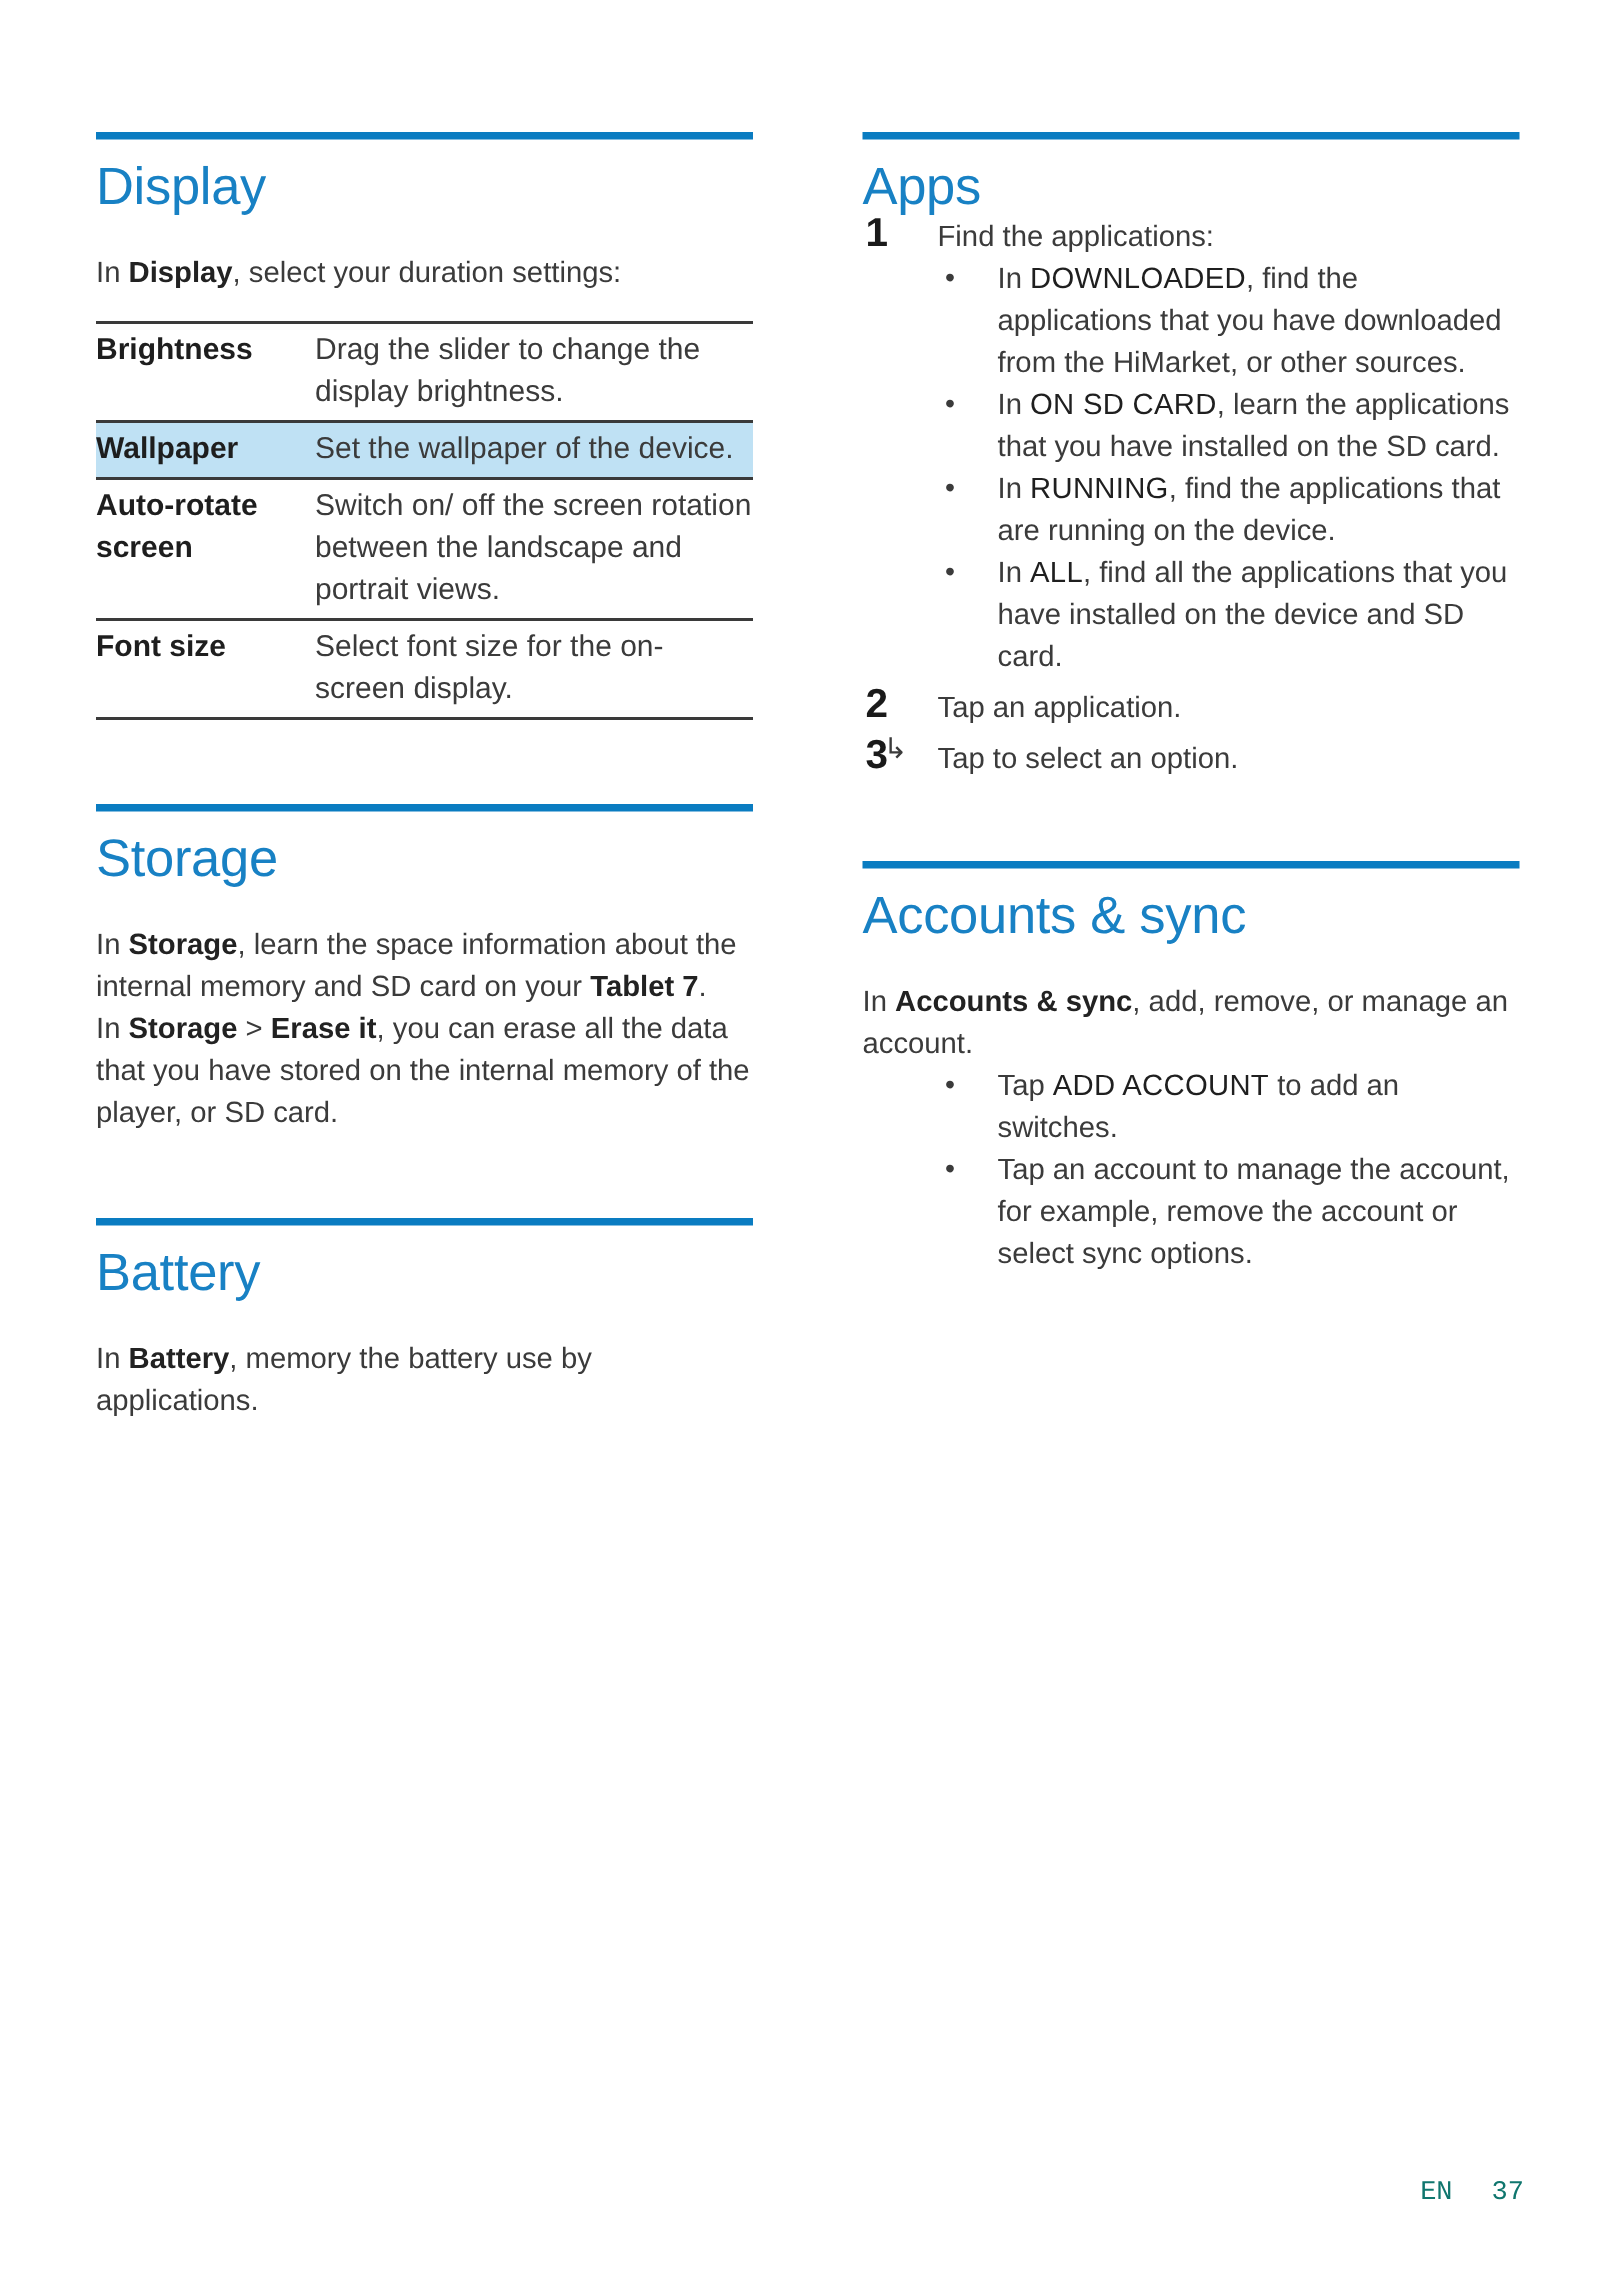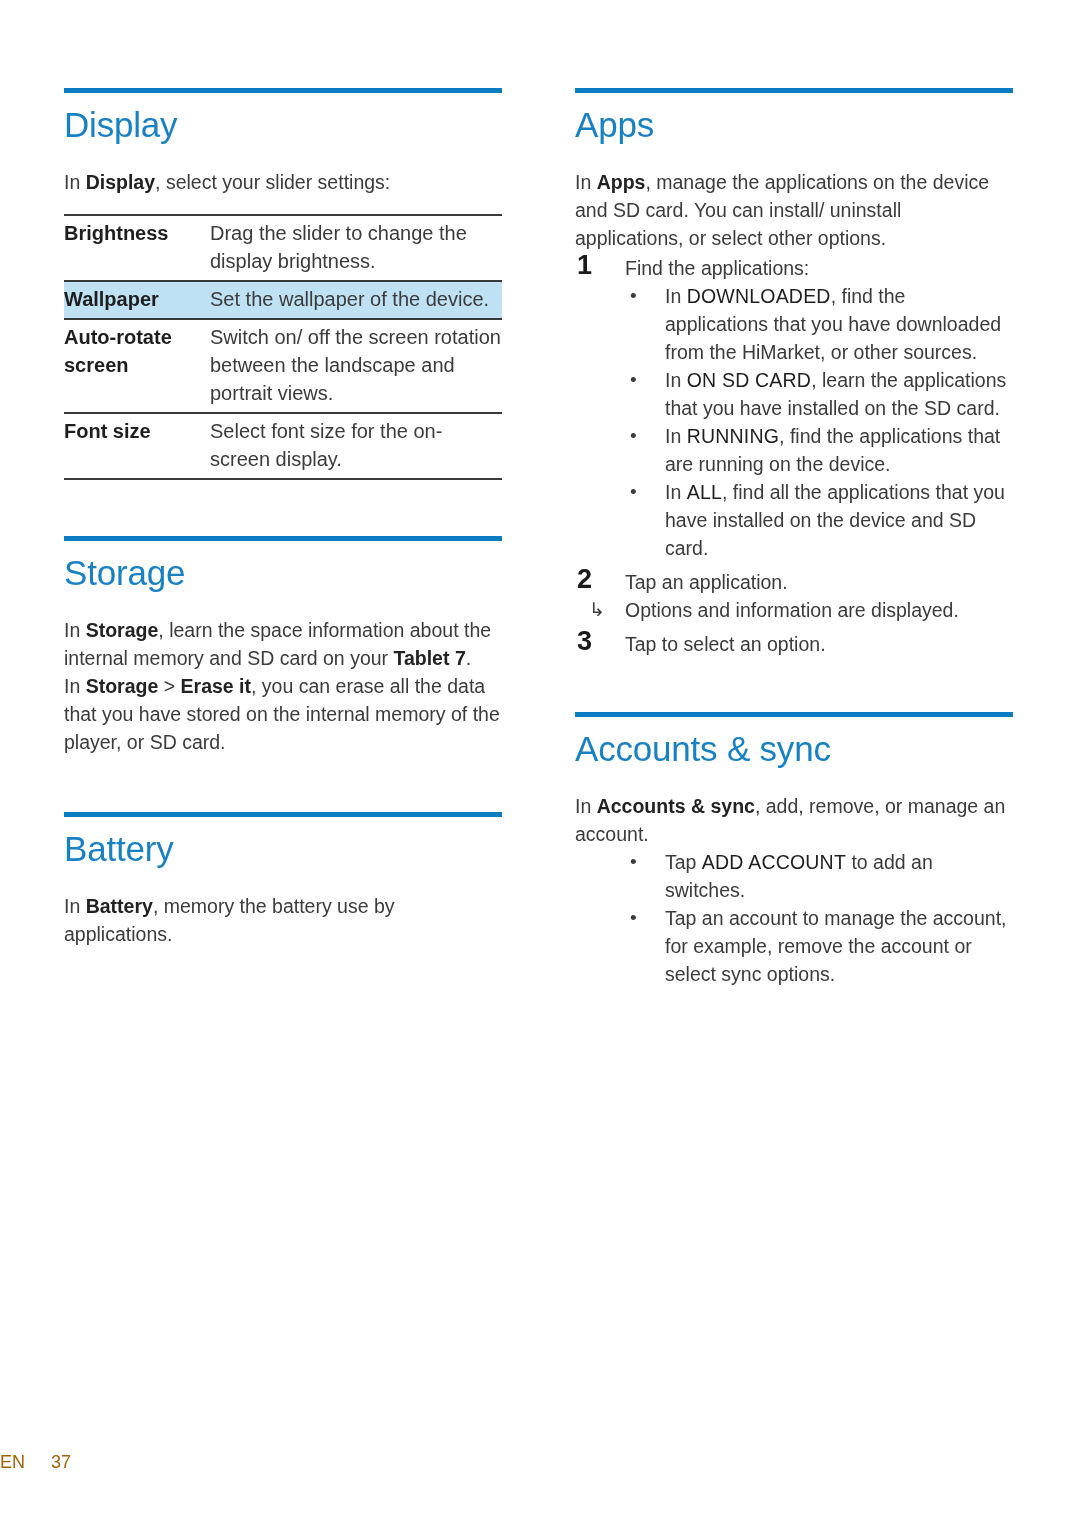", select your slider settings:" span { text: slider -> duration }
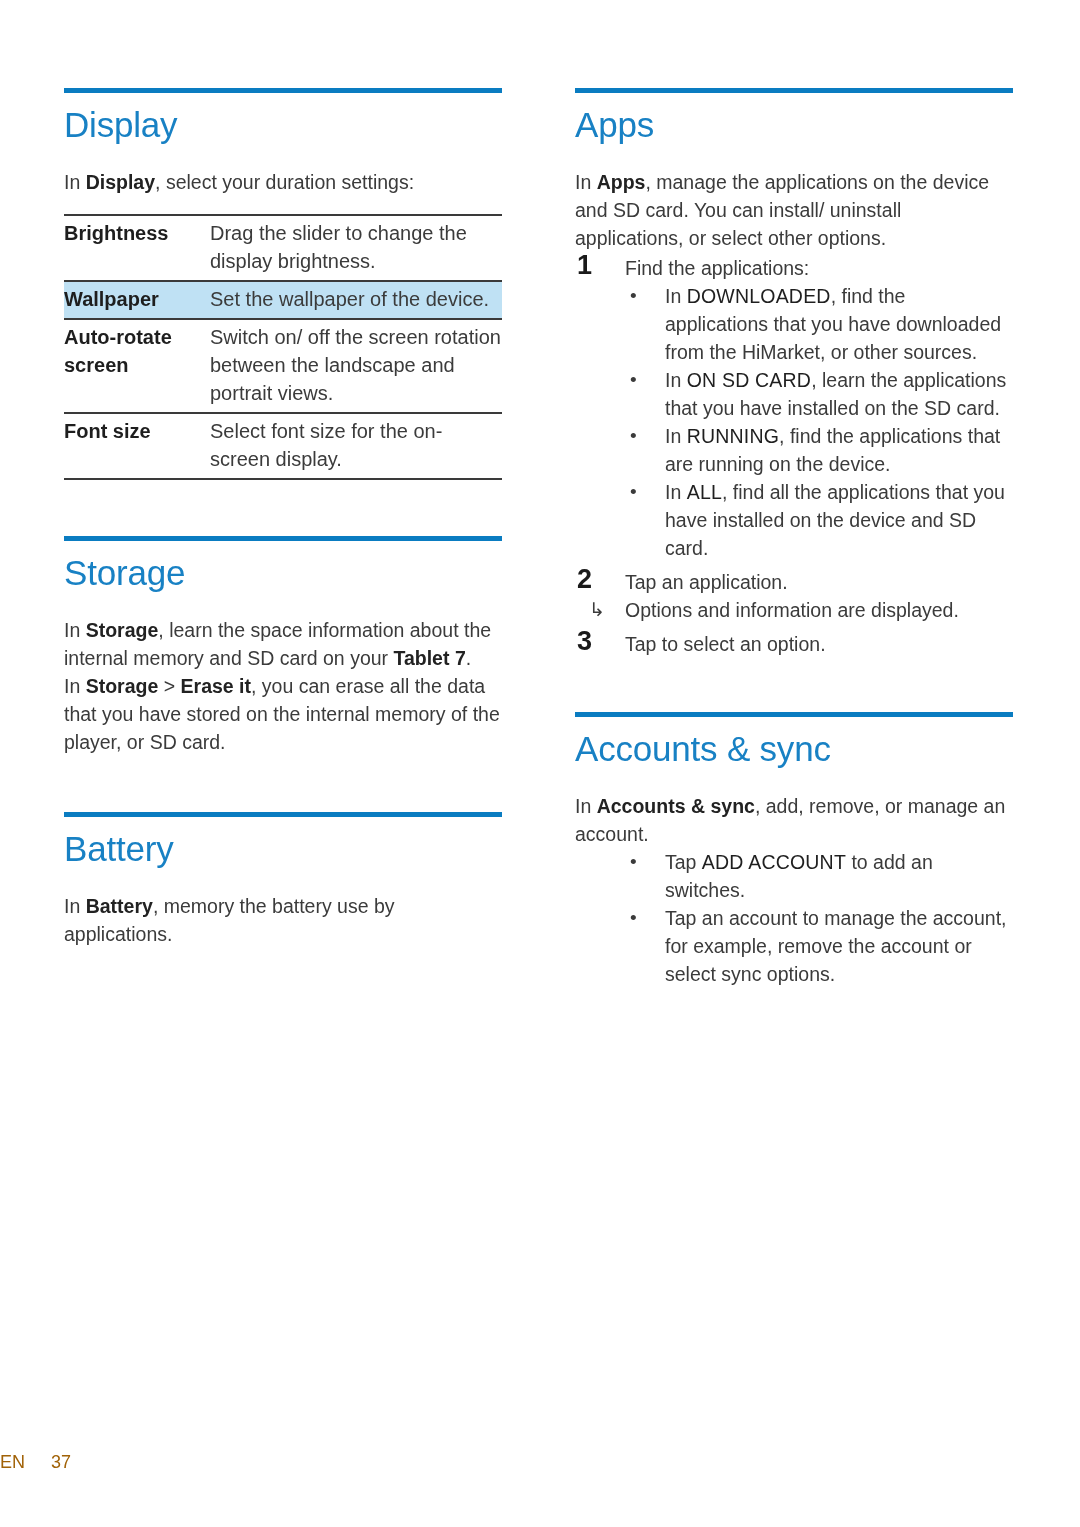"In Apps, manage the applications" p.para { html: <p><span>In </span><span>Apps</span><span>, manage the applications on the device and SD card. You can install/ uninstall applications, or select other options.</span></p> -> none }
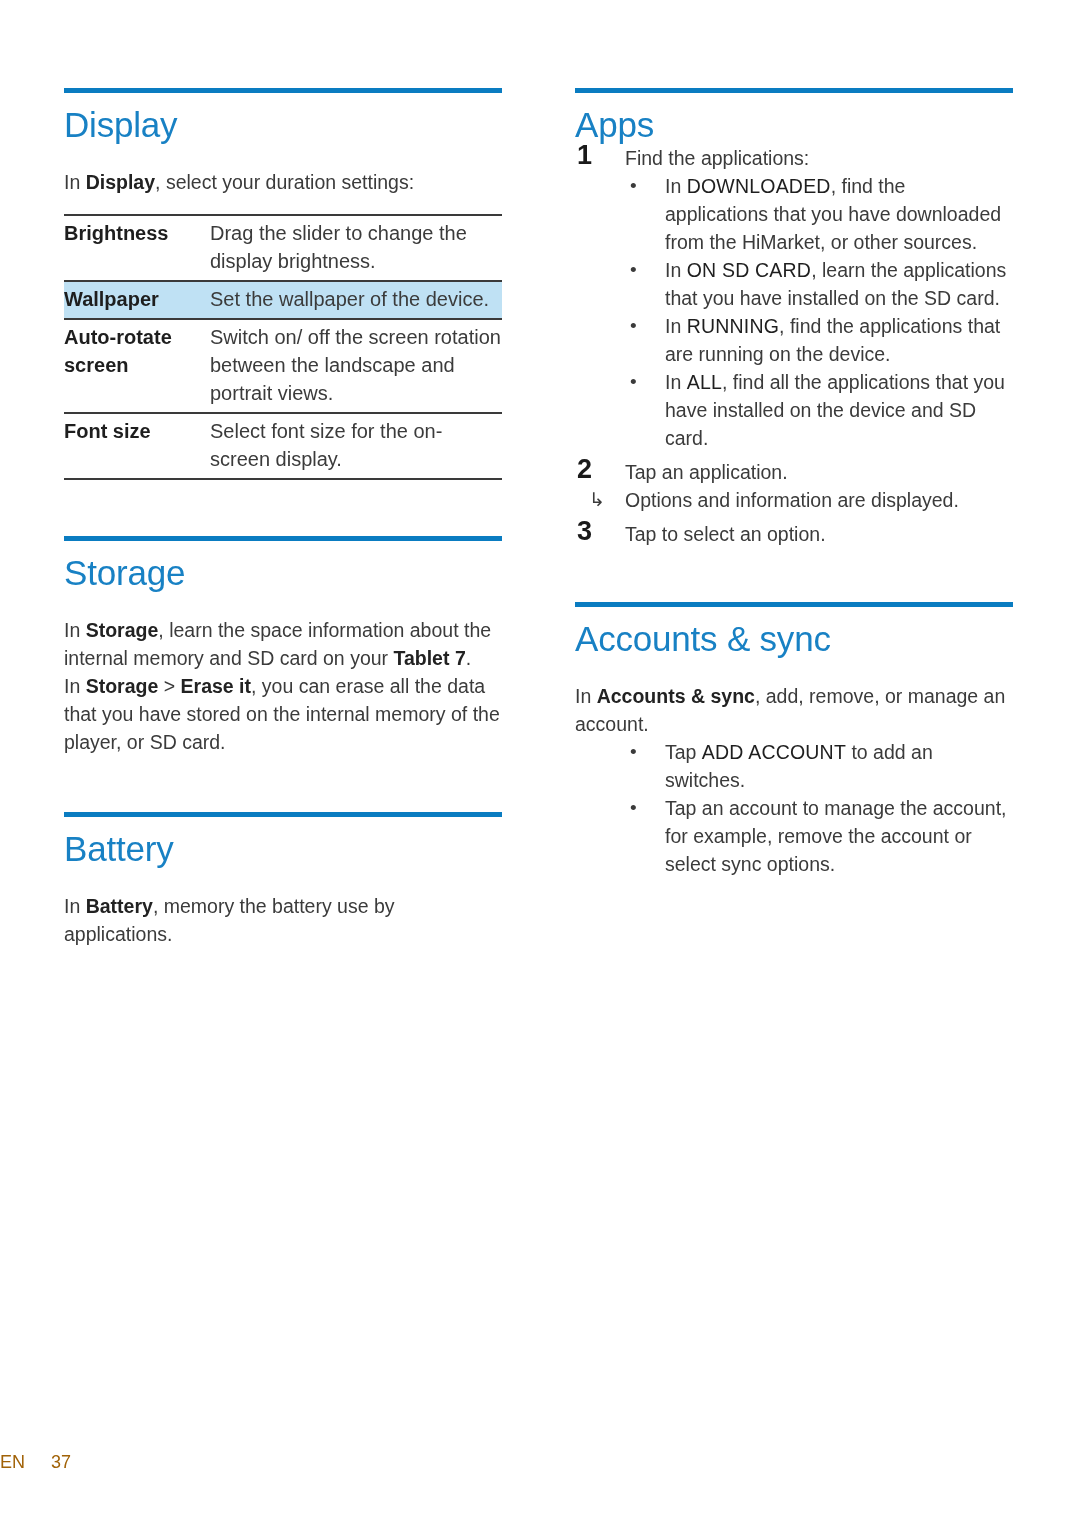"Options and information are displayed." span { html: <span>Options and information are displayed.</span> -> none }
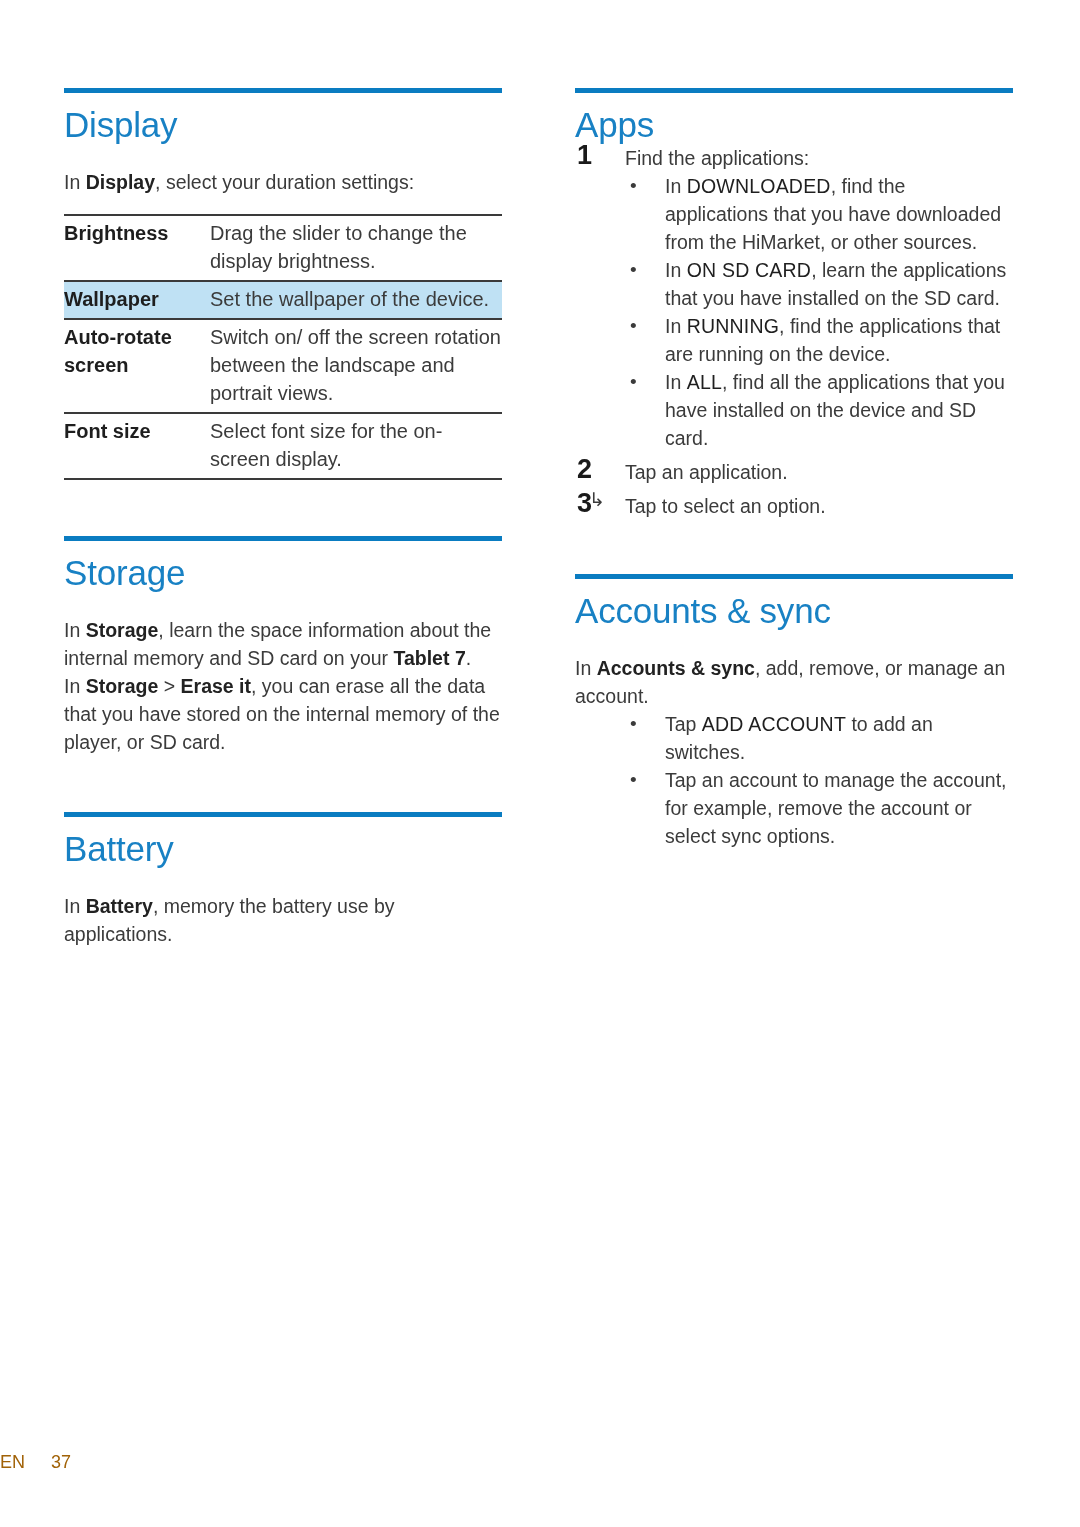"EN 37" .footer { color: #a16207 -> #0f766e; font-family: none -> Liberation Mono, monospace; text-align: left -> right }
